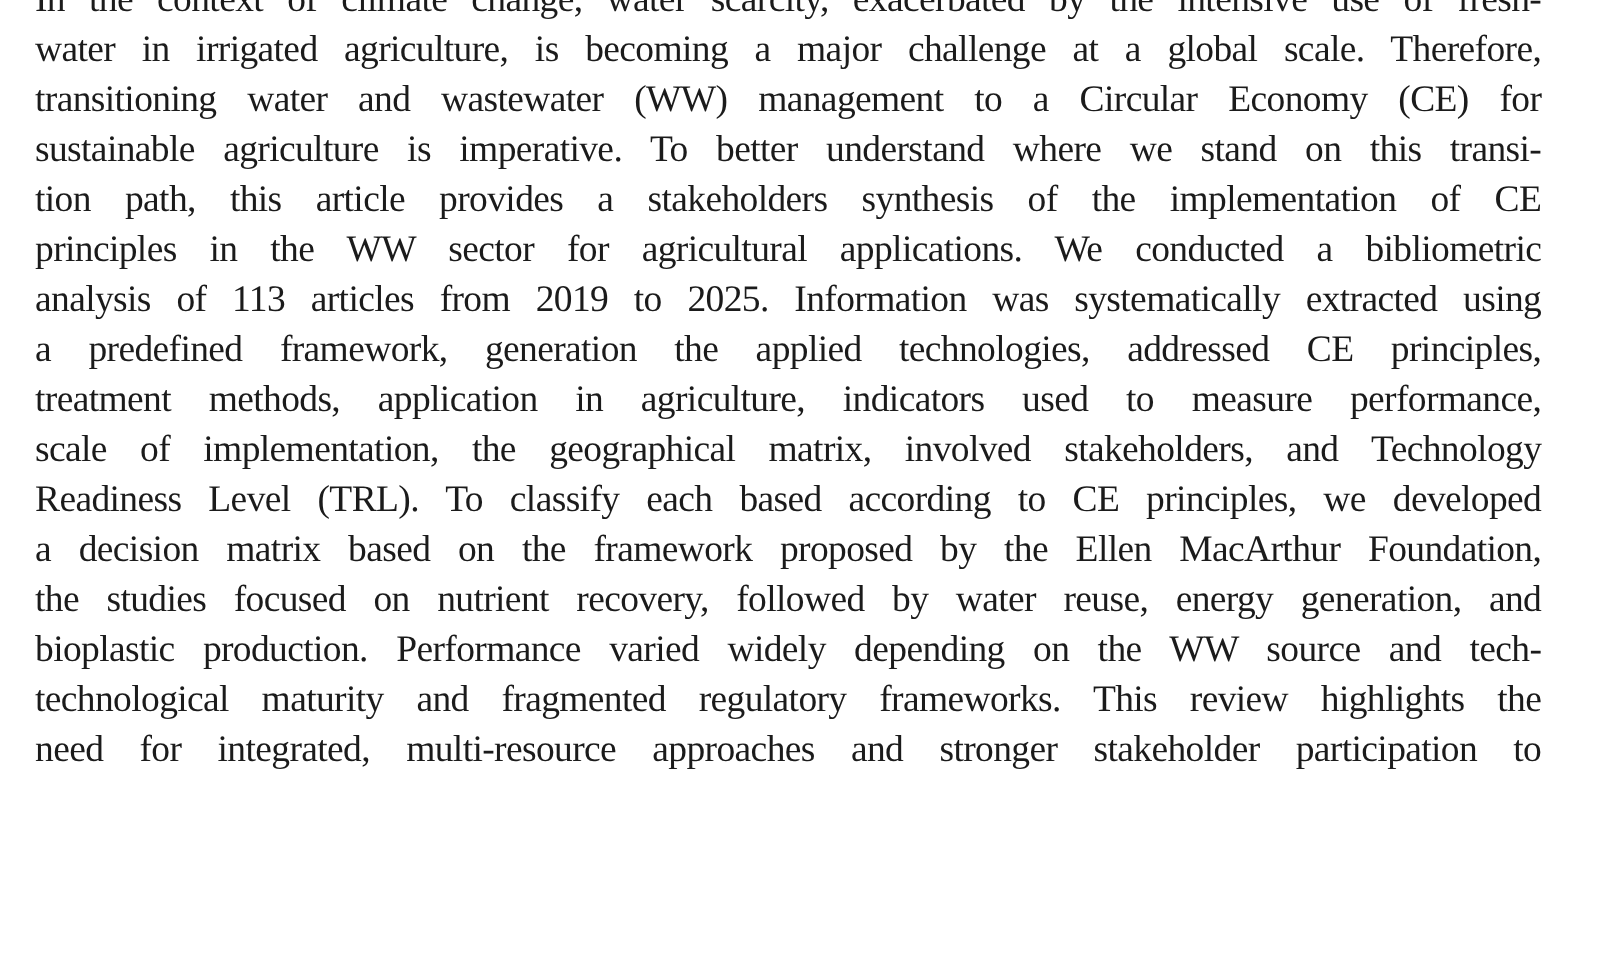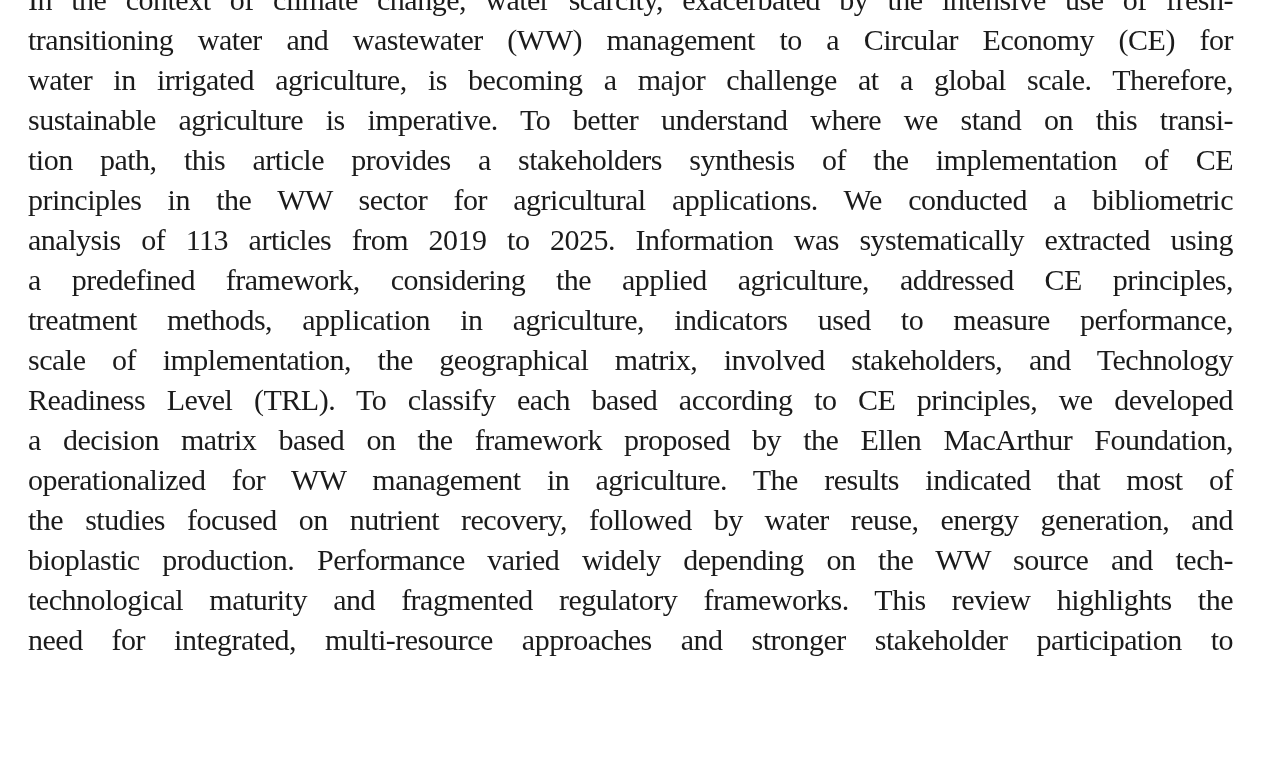"transitioning water and wastewater (WW)" div.line { order: before "water in irrigated agriculture, is" -> after "water in irrigated agriculture, is" }
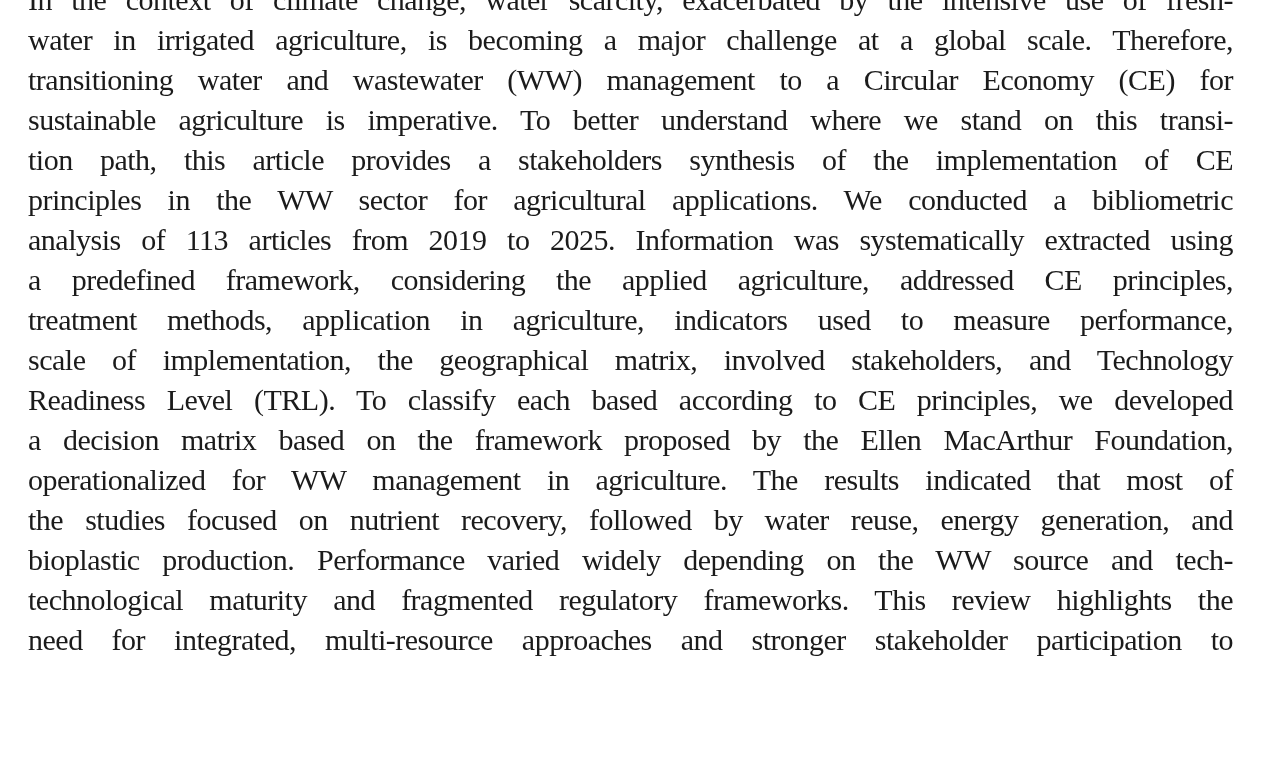"a predefined framework, considering the" div.line { text: considering the applied agriculture -> generation the applied technologies }
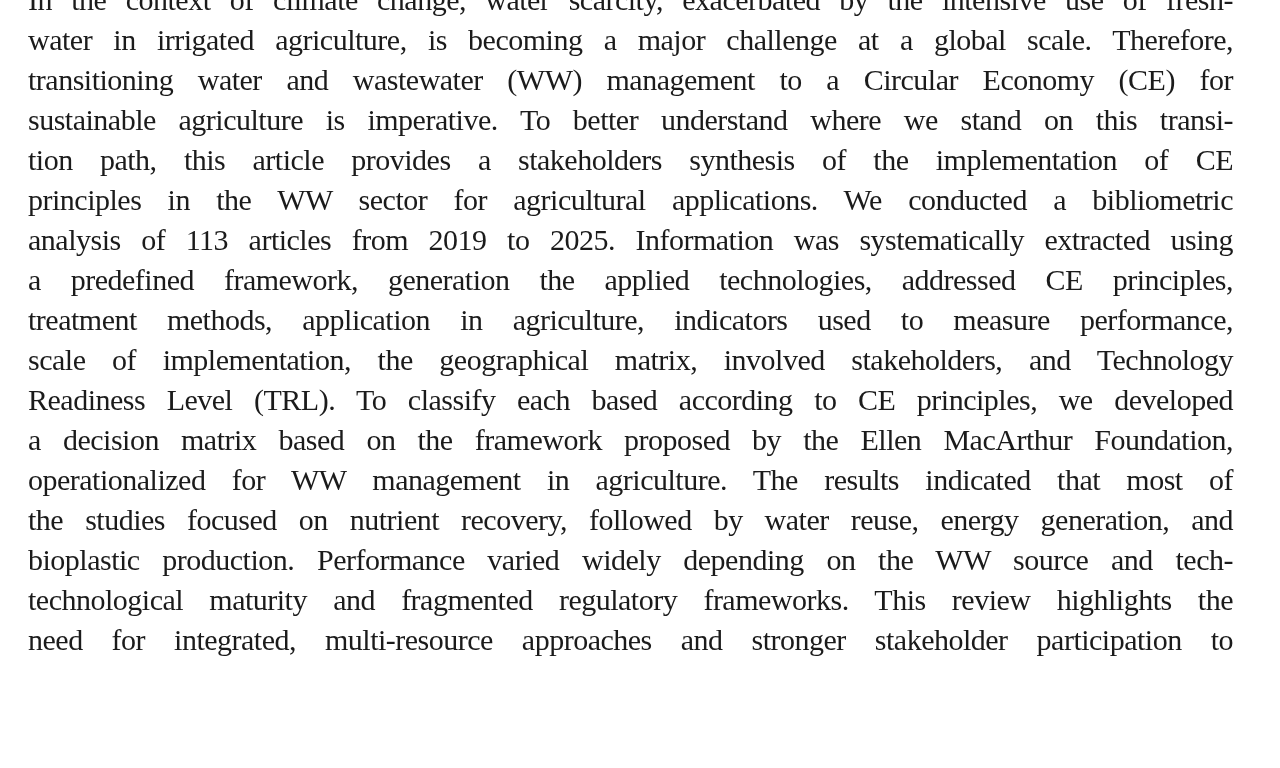"operationalized for WW management in" div.line { html: <div>operationalized for WW management in agriculture. The results indicated that most of</div> -> none }
